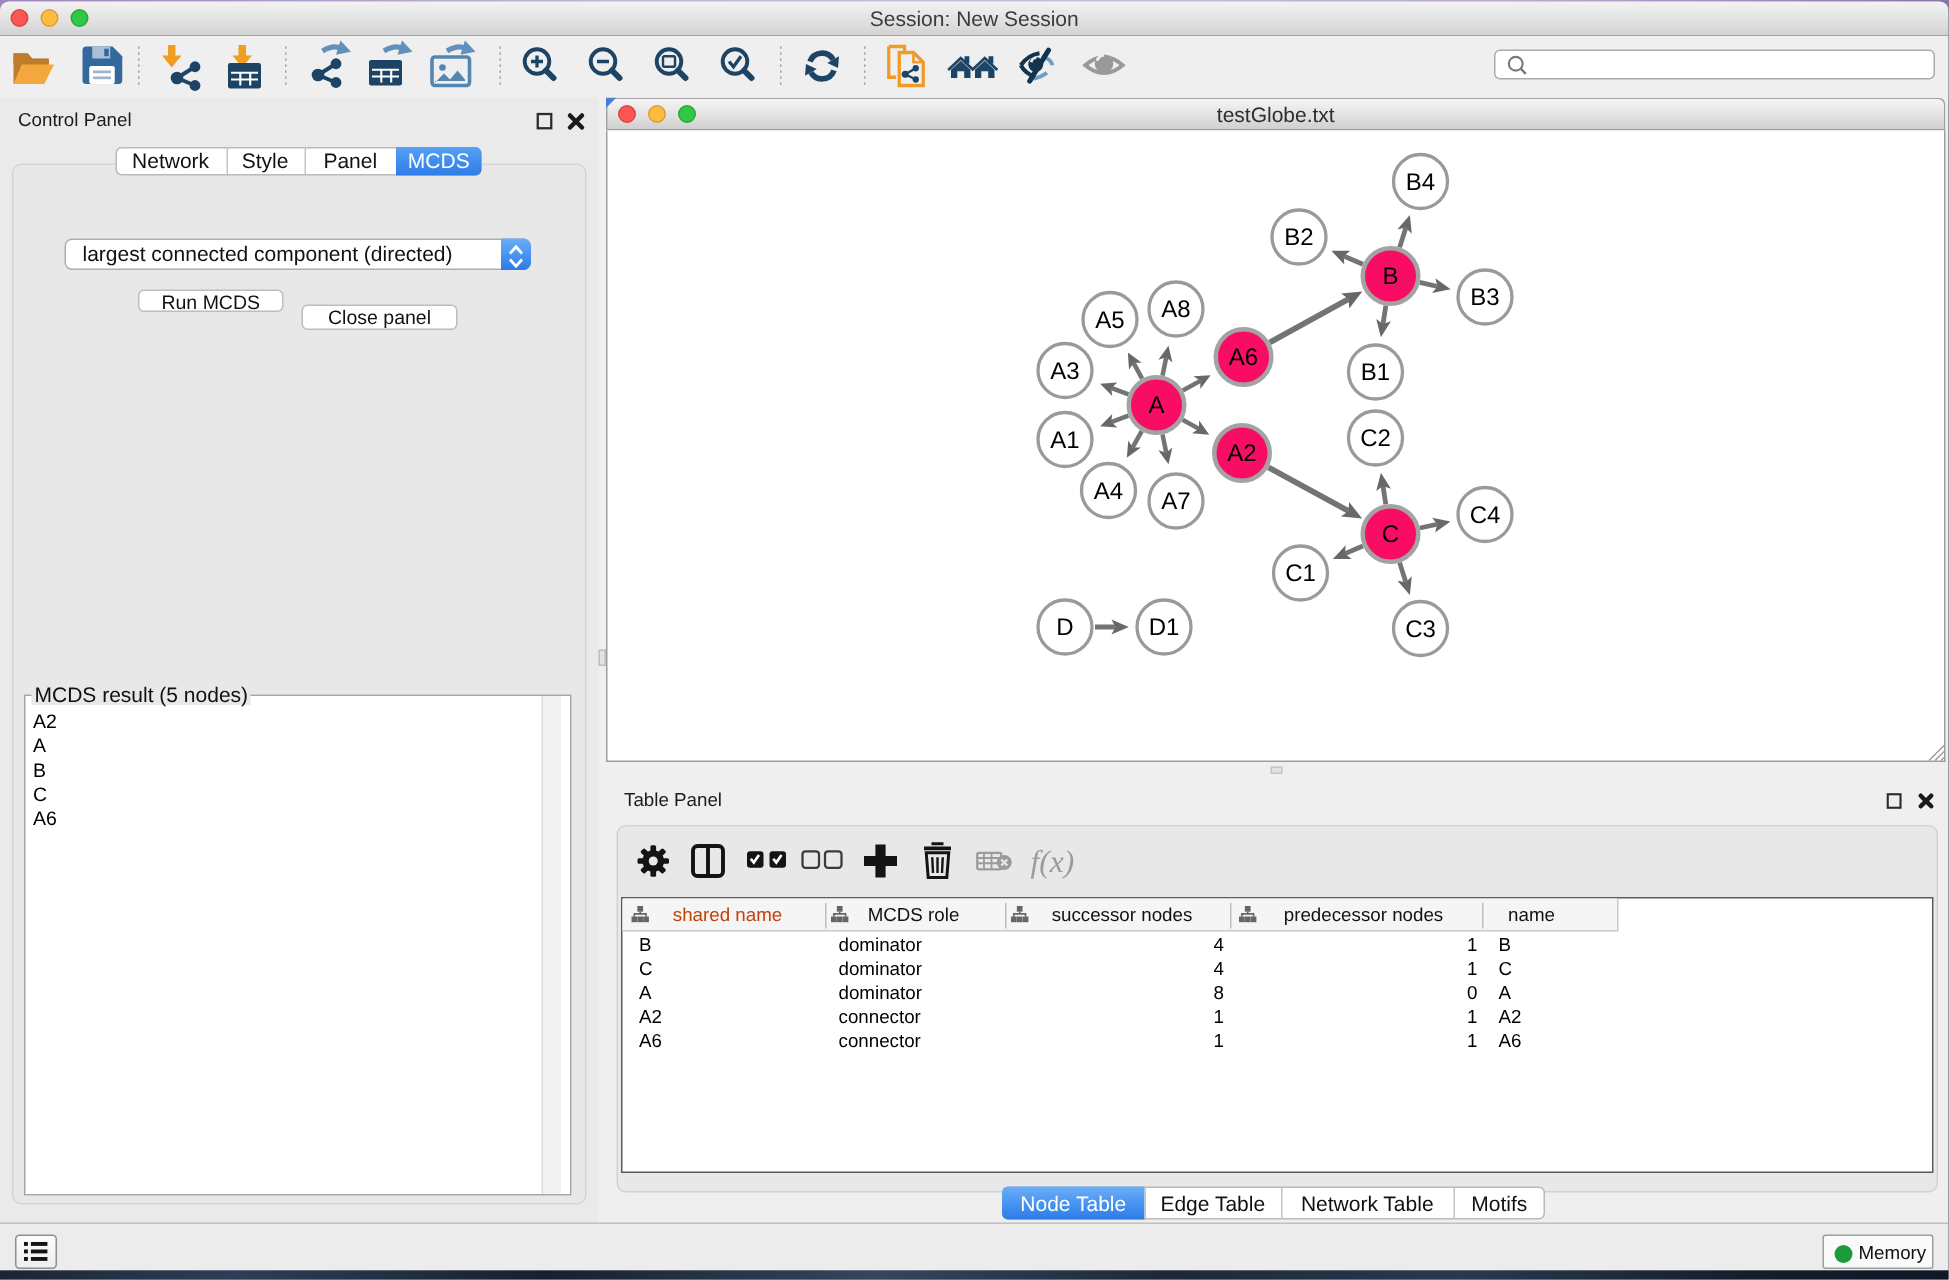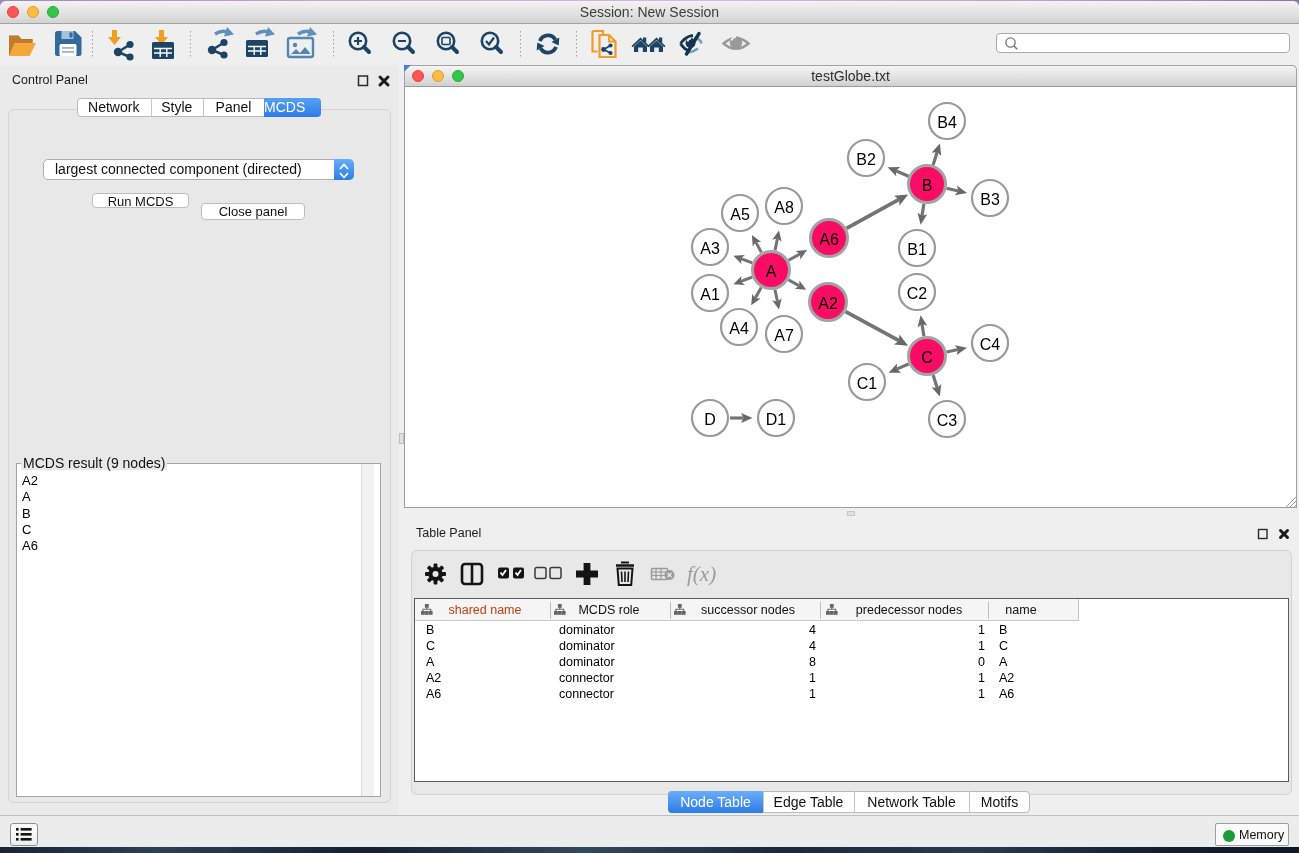"MCDS" div { text-align: none -> center }
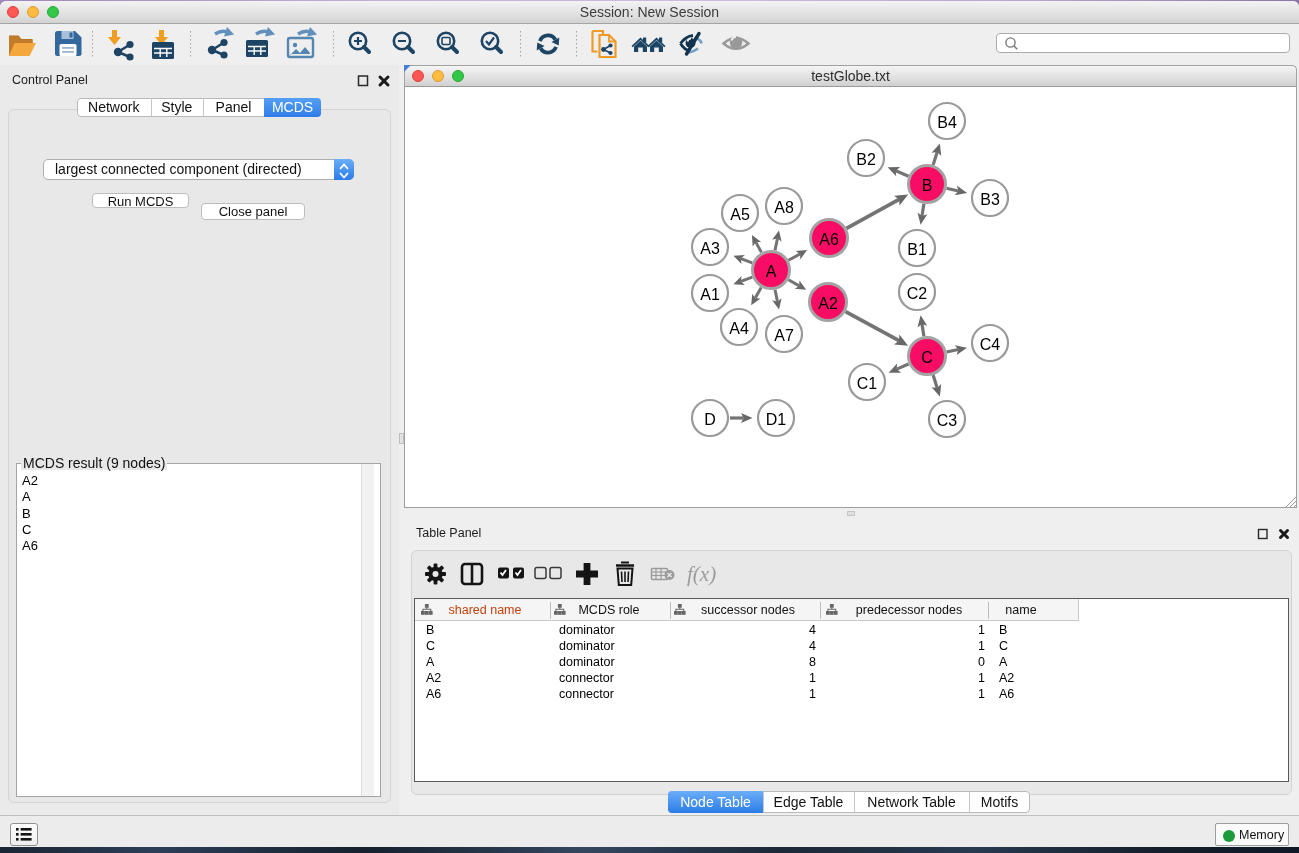"MCDS result (9 nodes)" div.abs { text: 9 -> 5 }
